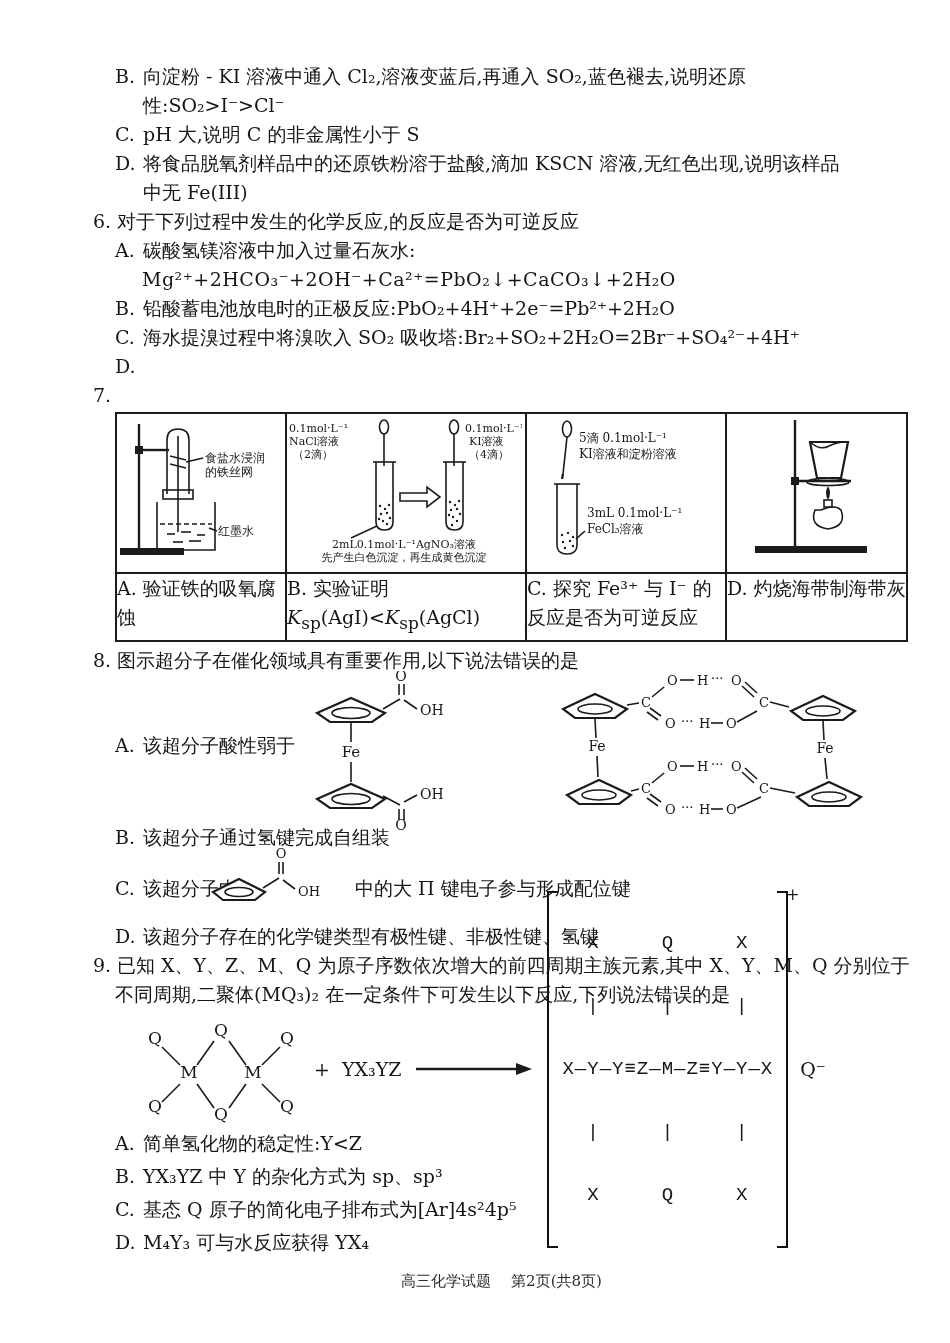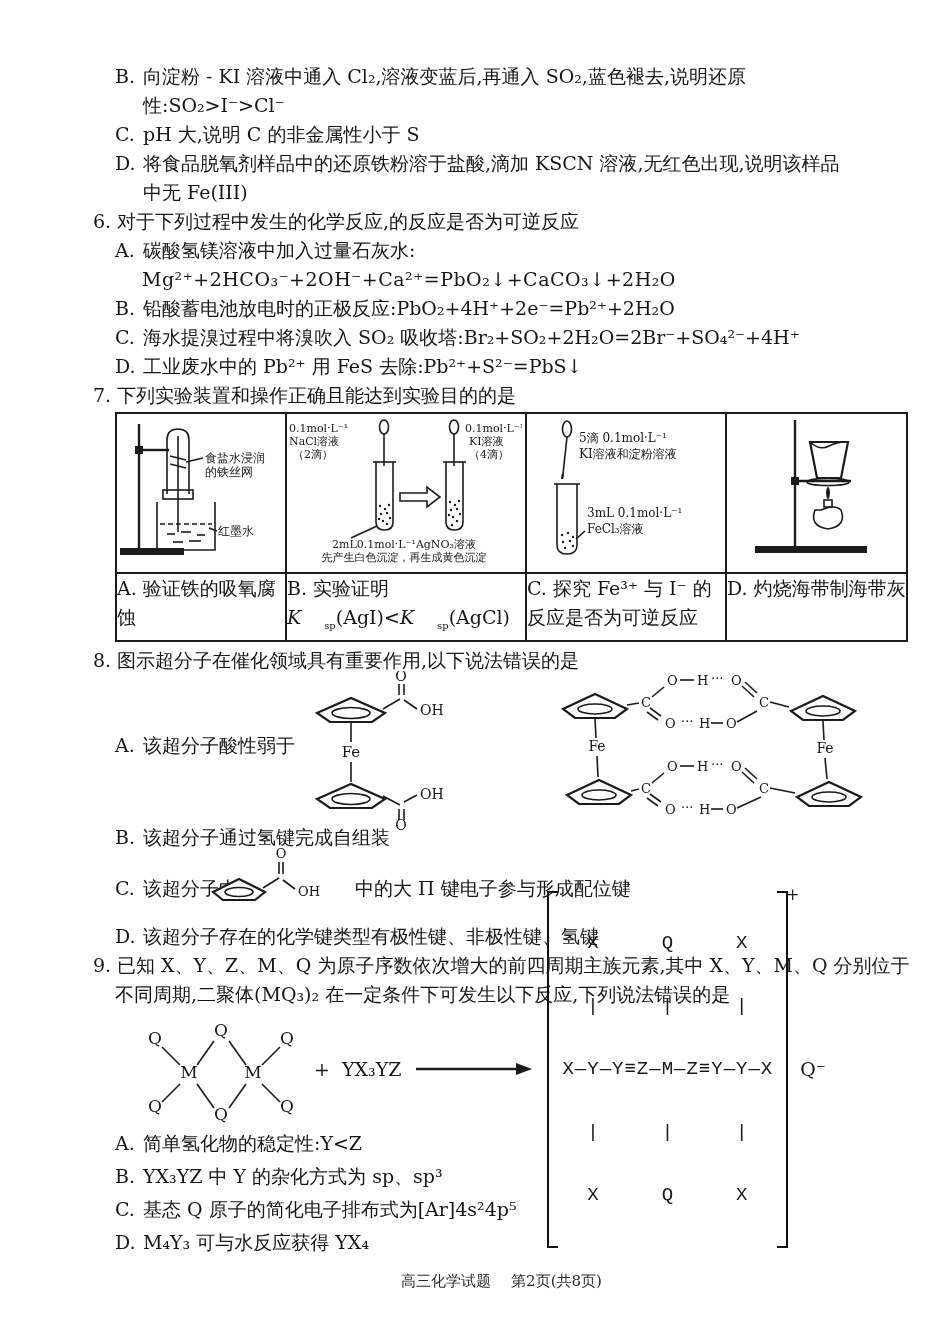"工业废水中的 Pb²⁺ 用 FeS 去除:Pb²⁺+S²⁻=PbS↓" div { html: <div>工业废水中的 Pb²⁺ 用 FeS 去除:Pb²⁺+S²⁻=PbS↓</div> -> none }
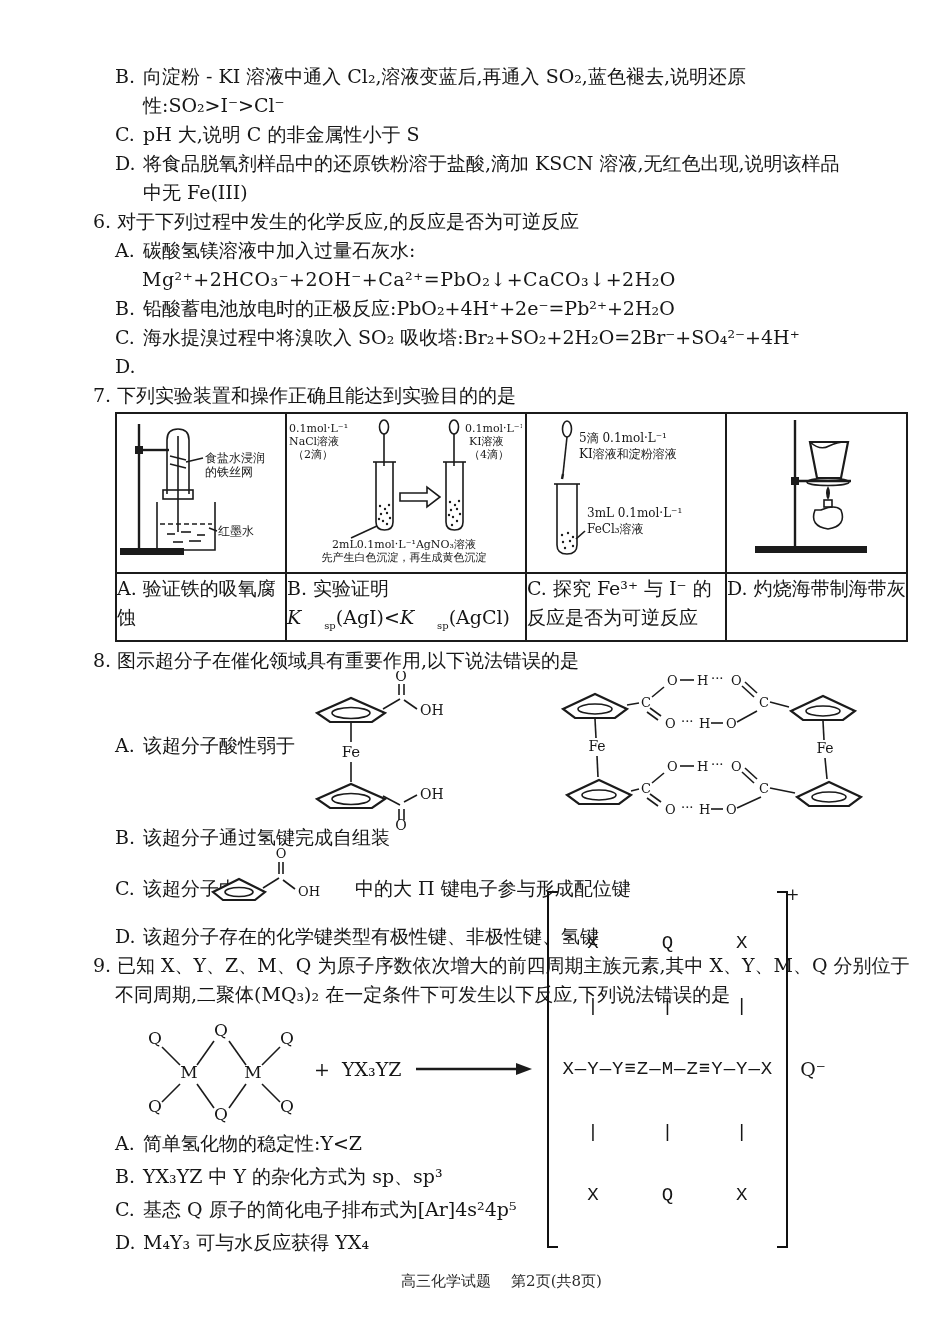"下列实验装置和操作正确且能达到实验目的的是" div { html: <div>下列实验装置和操作正确且能达到实验目的的是</div> -> none }
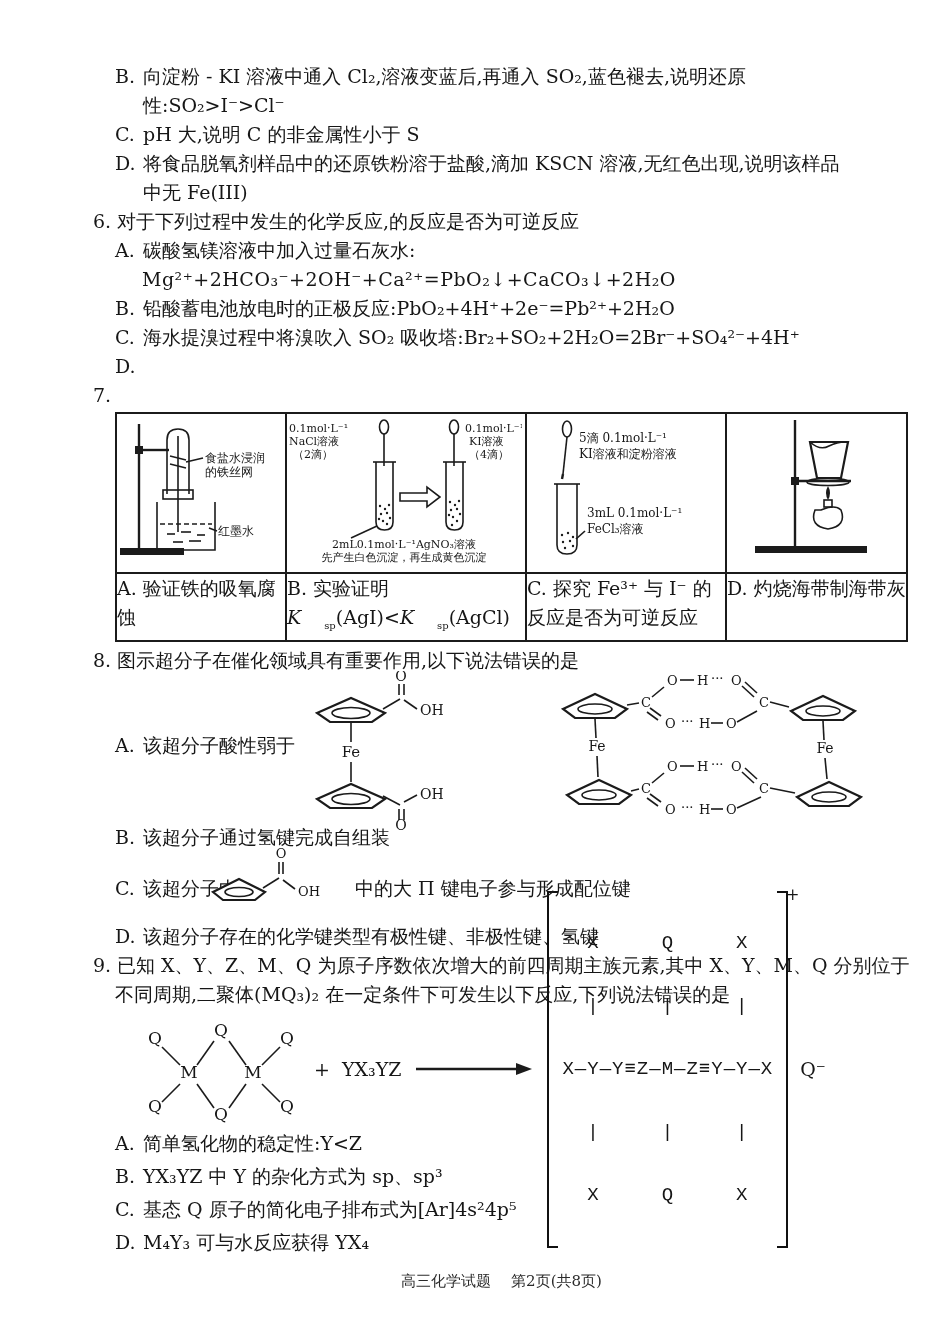"sp" .fml sub { font-size: 10px -> 17px; margin-left: 23px -> none }
